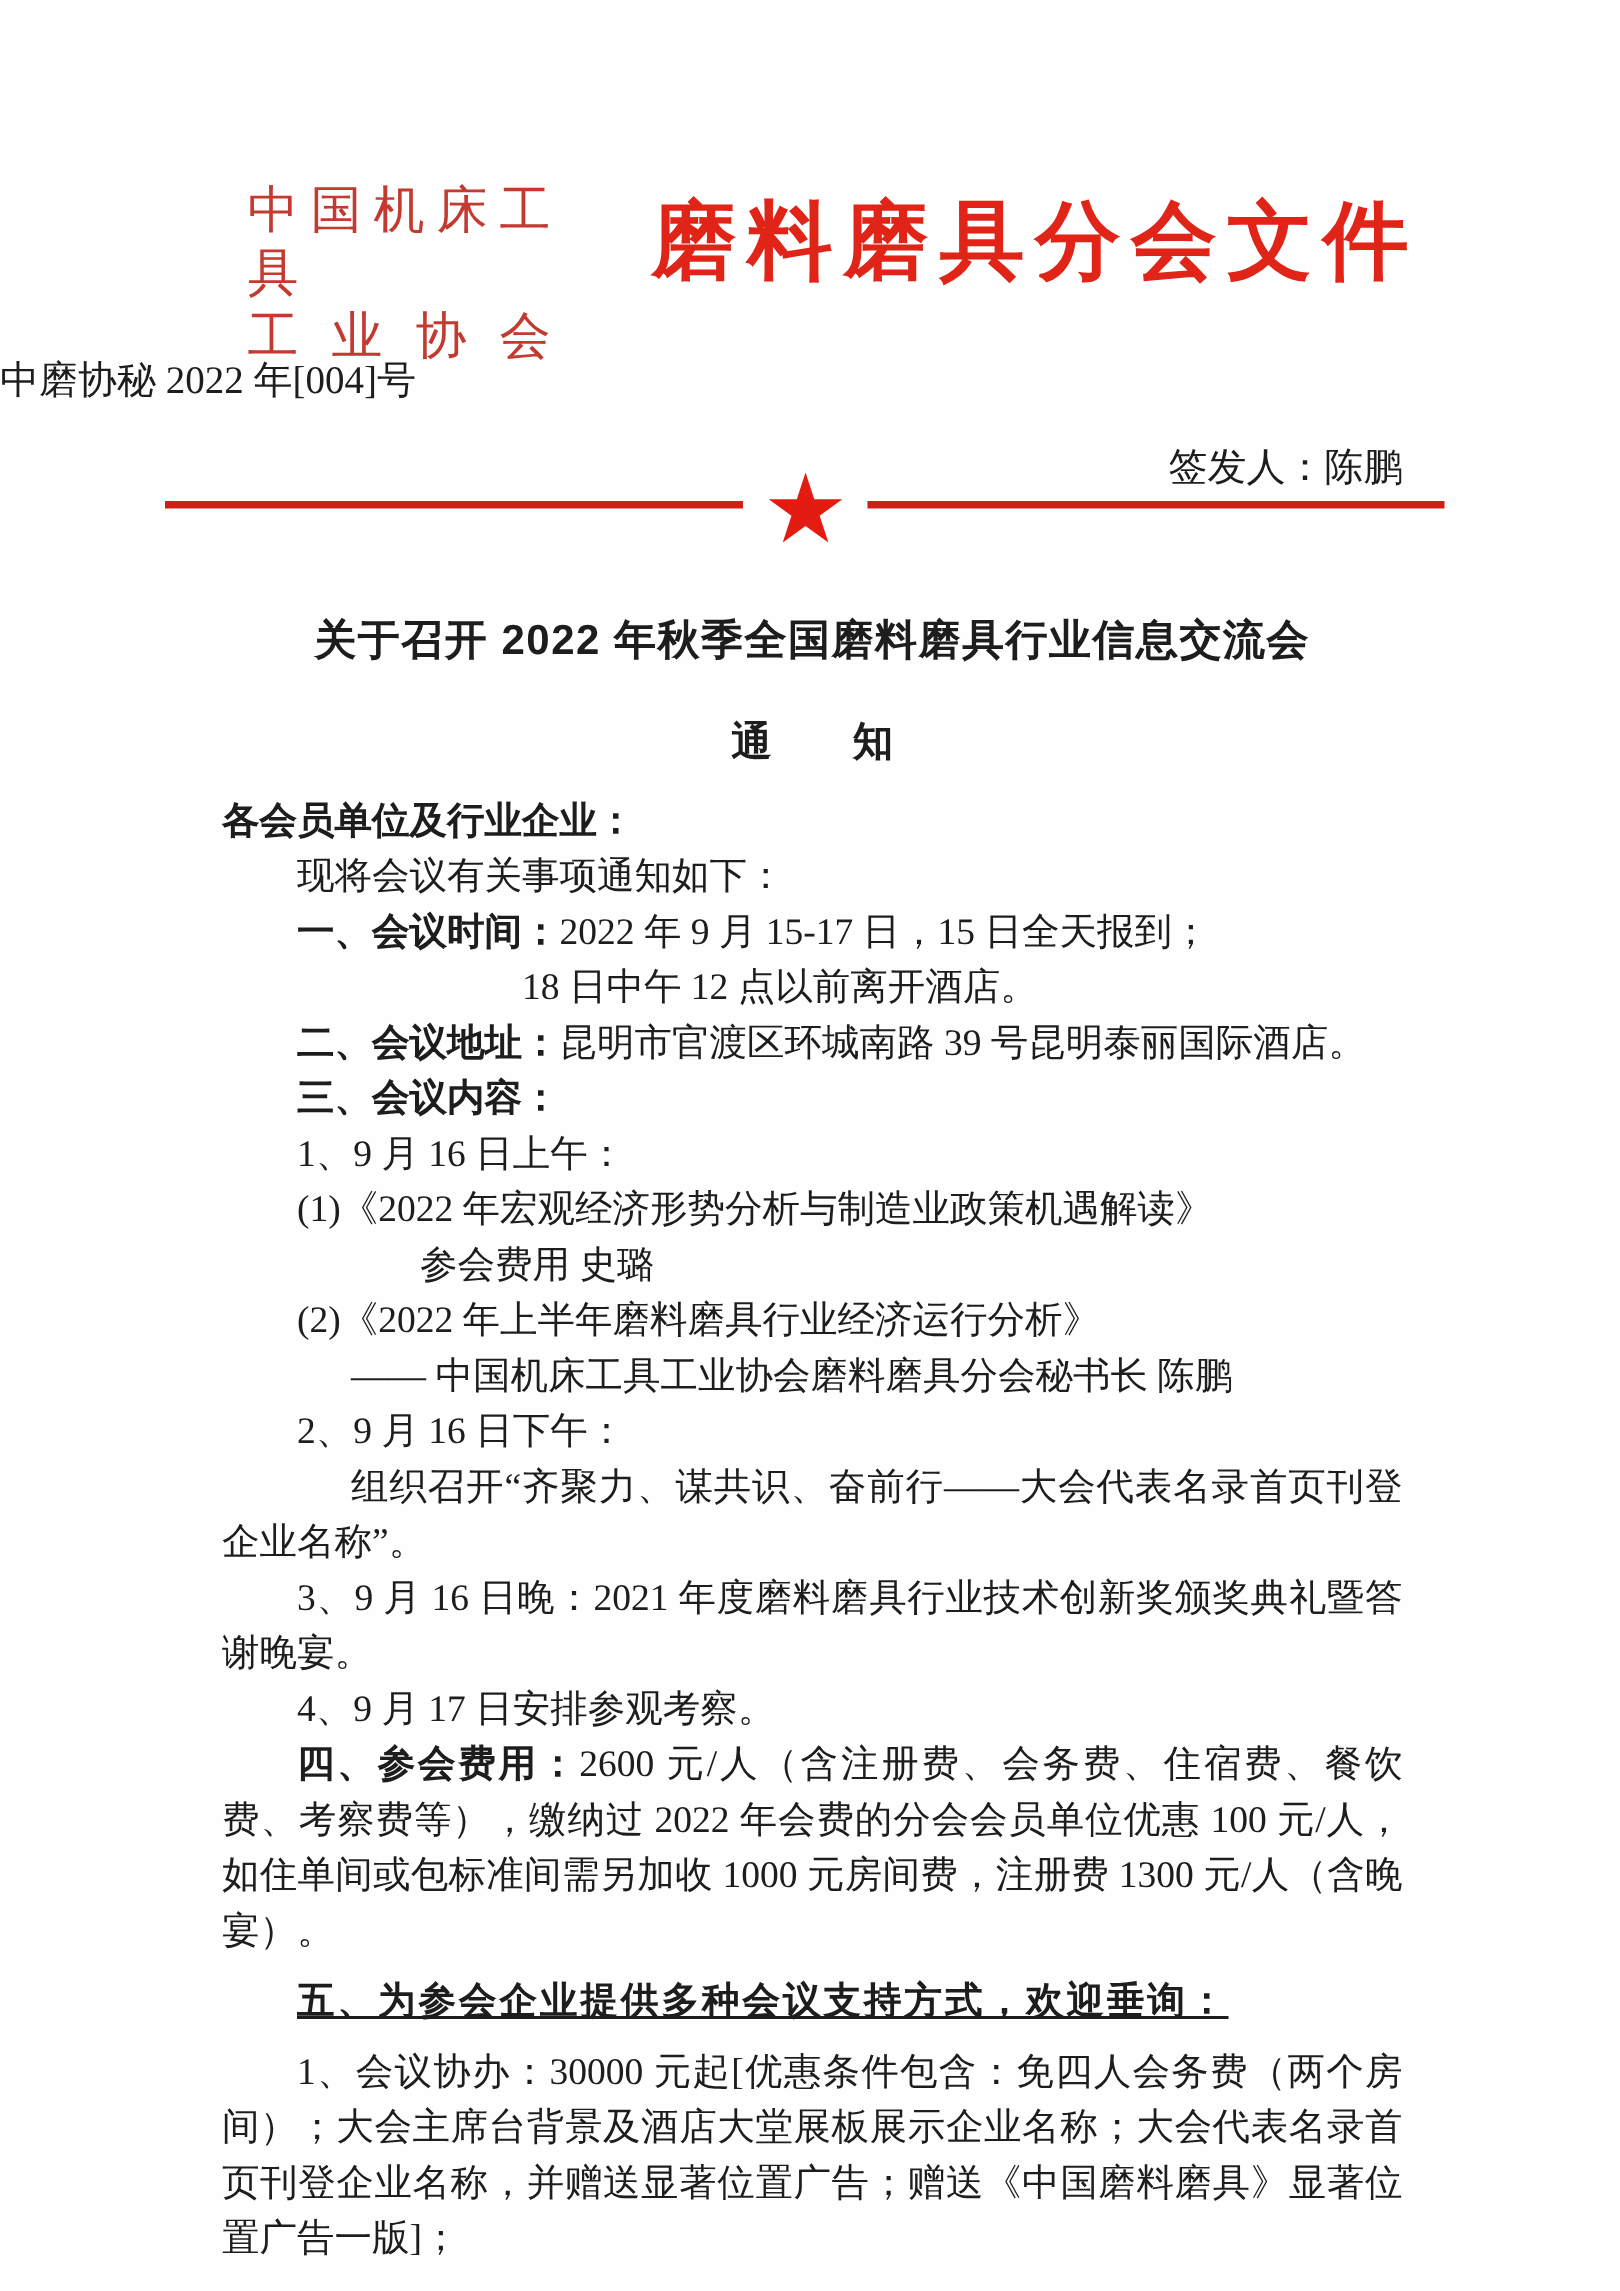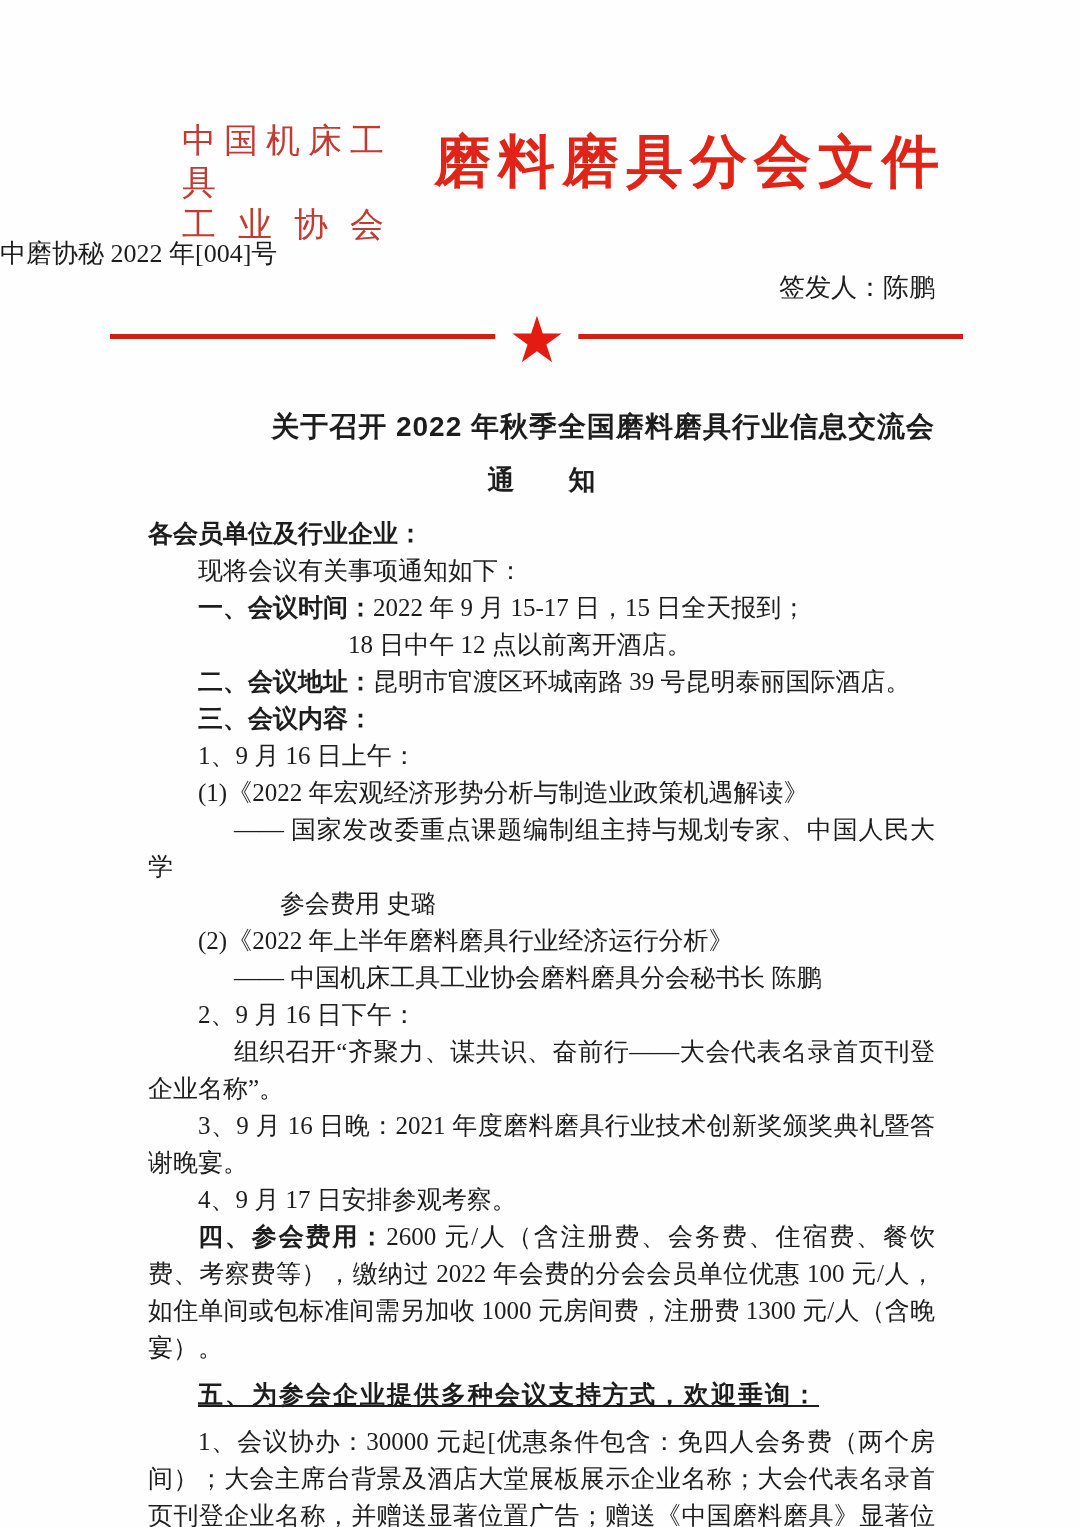"中国机床工具" .org-block { left: 182px -> 165px }
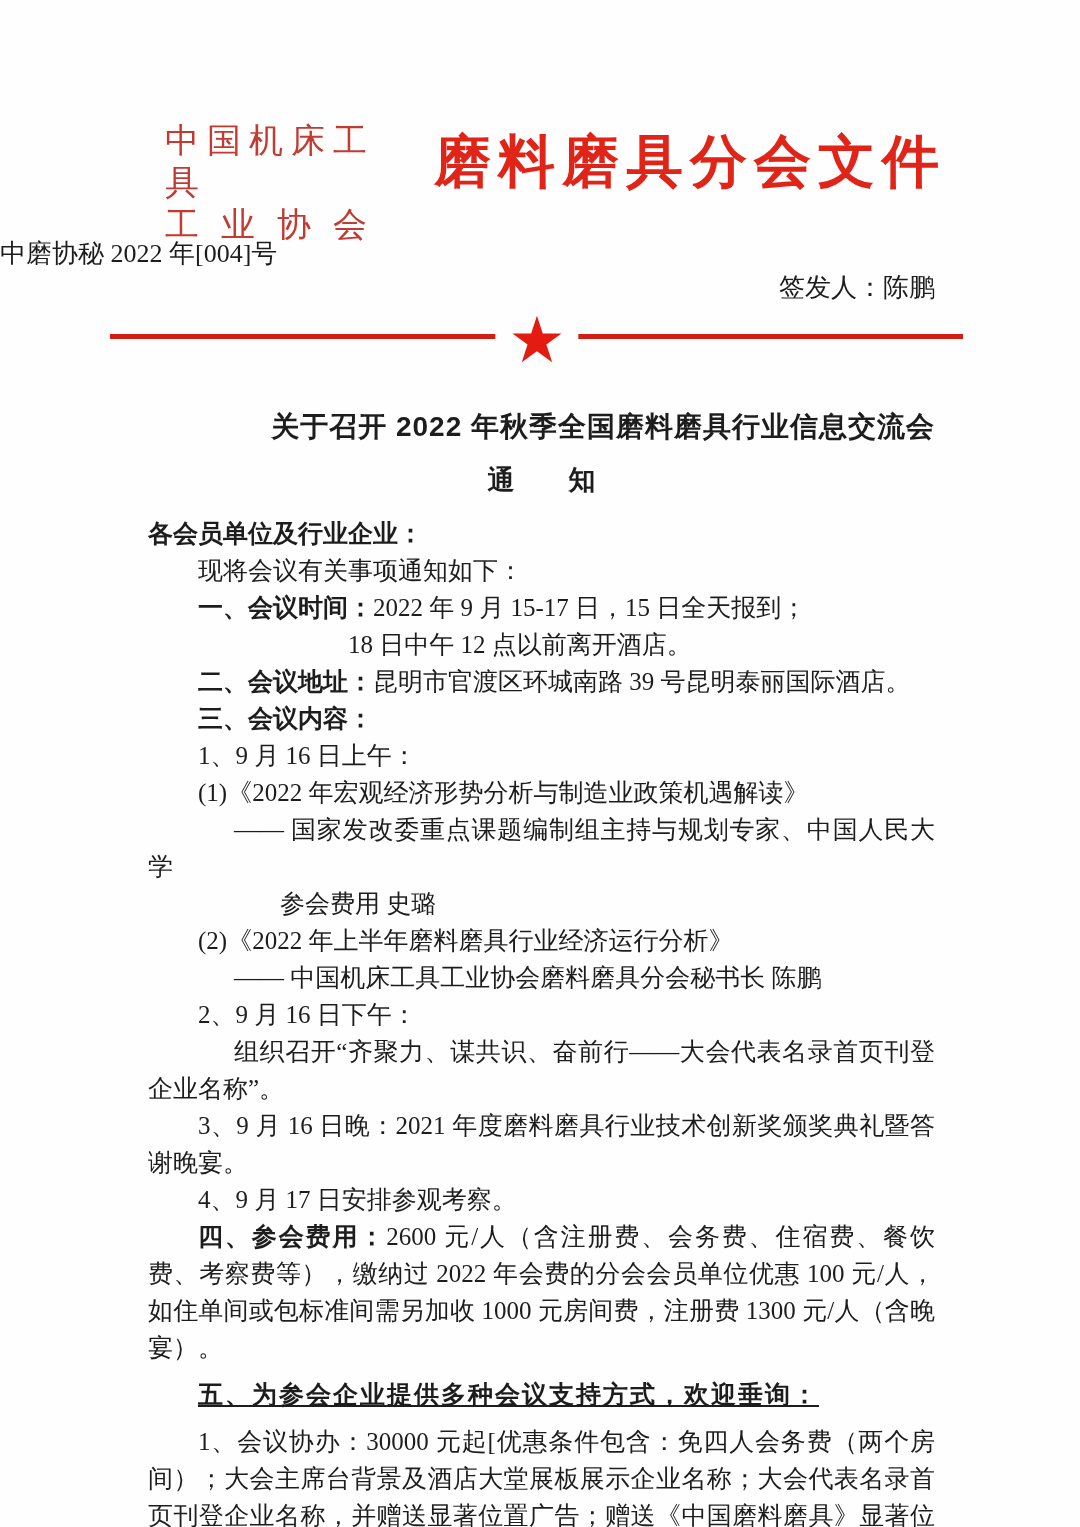"签发人：陈鹏" .issuer { top: 272px -> 296px }
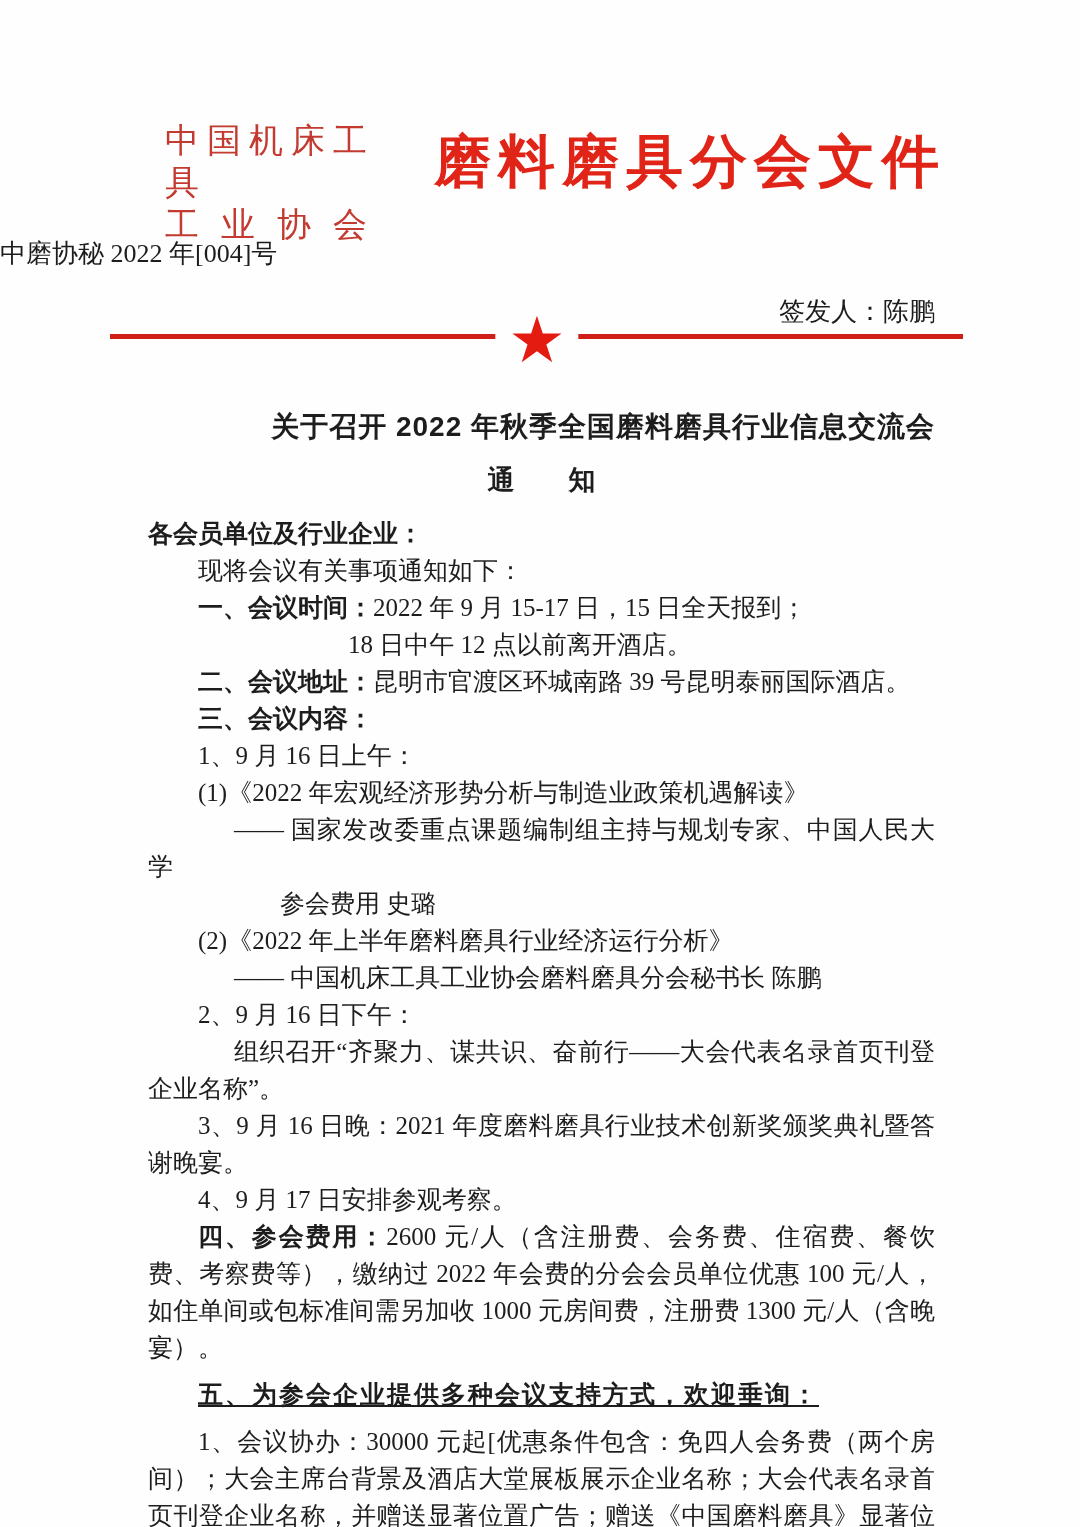"关于召开 2022 年秋季全国磨料磨具行业信息交流会" .doc-title { margin-bottom: 14px -> 28px; text-align: right -> center }
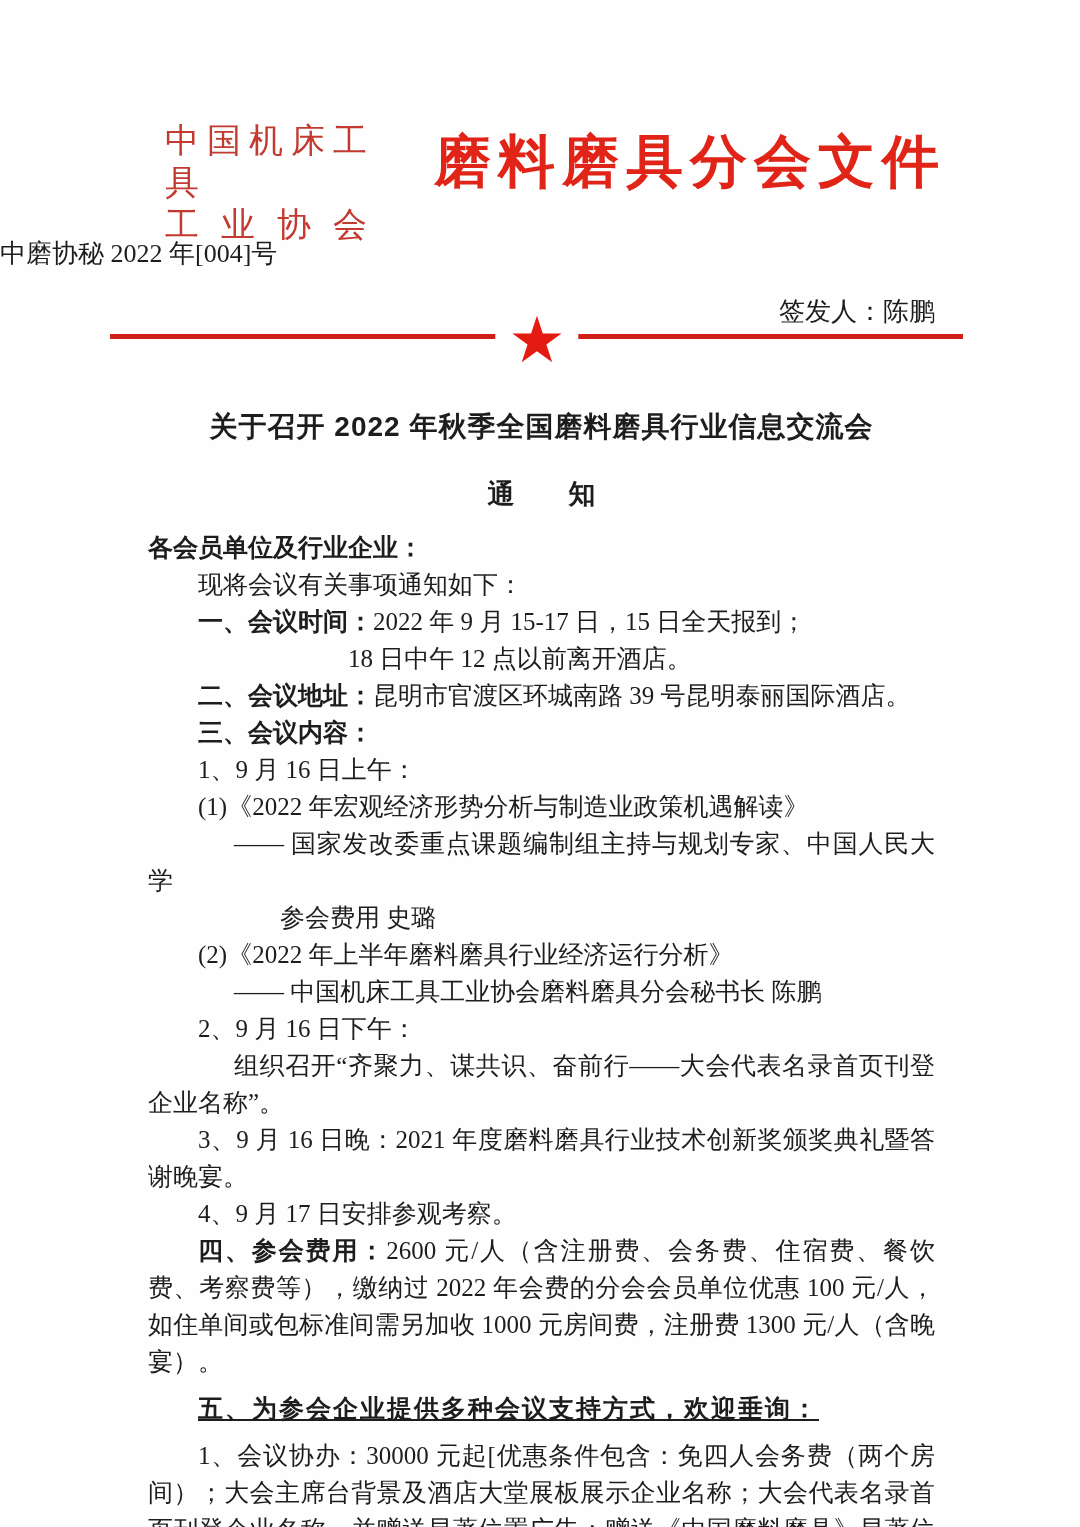"—— 国家发改委重点课题编制组主持与规划专家、中国人民大学" p.para { html: <p>—— 国家发改委重点课题编制组主持与规划专家、中国人民大学</p> -> none }
